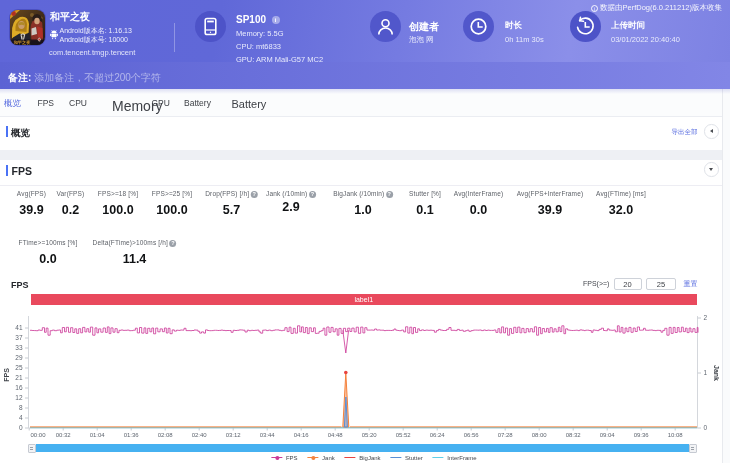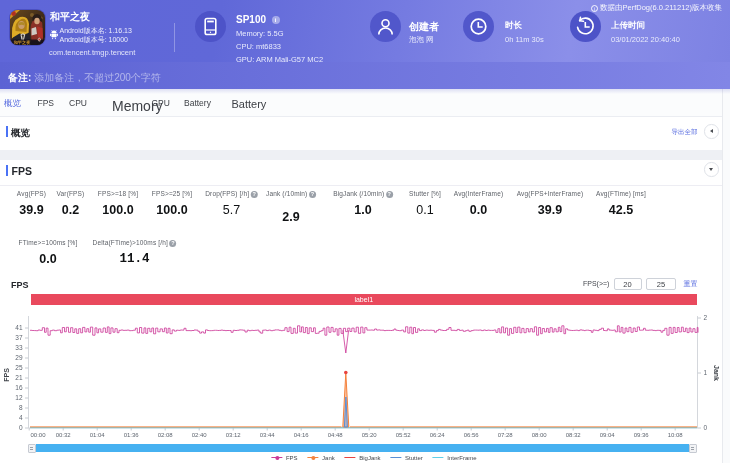"5.7" div.abs { font-weight: normal -> bold }
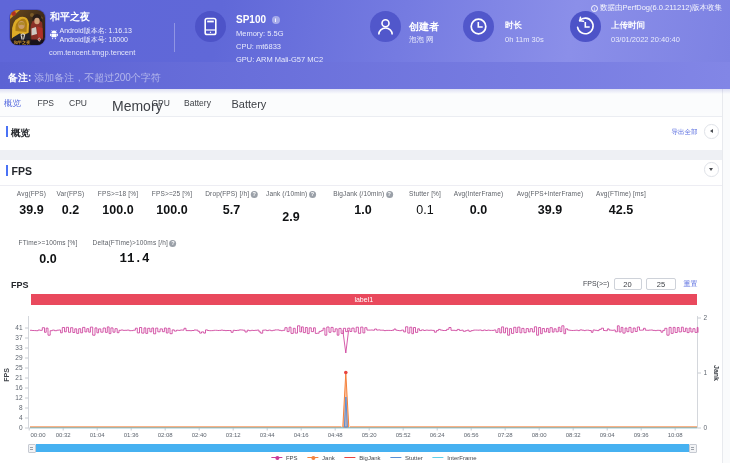"2.9" div.abs { top: 210px -> 200px }
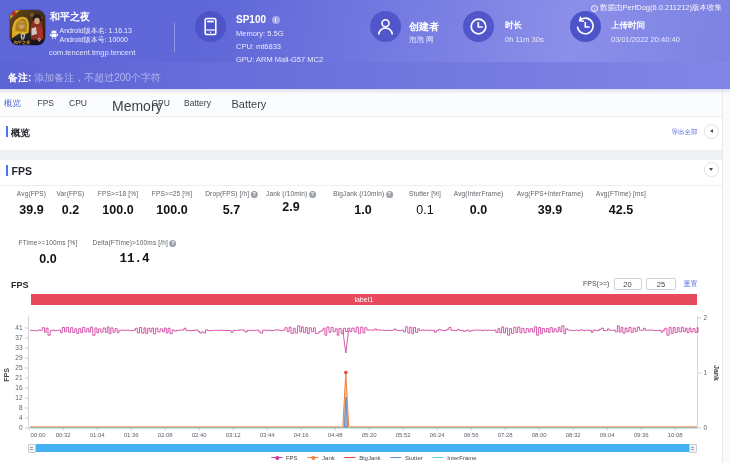"0.1" div.abs { font-weight: normal -> bold }
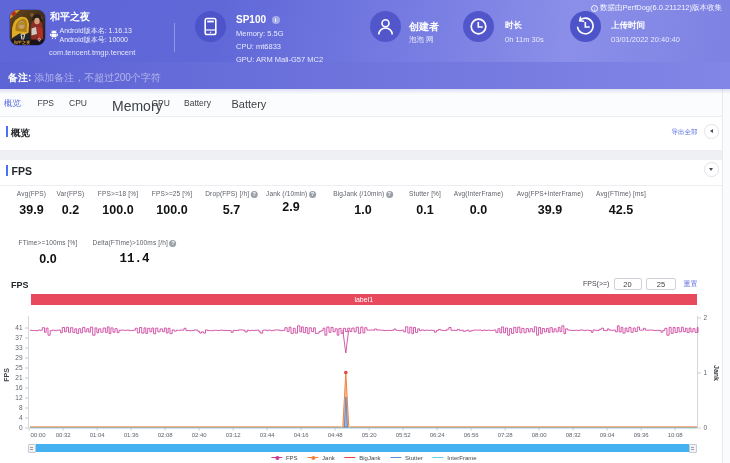"42.5" div.abs { text: 42.5 -> 32.0 }
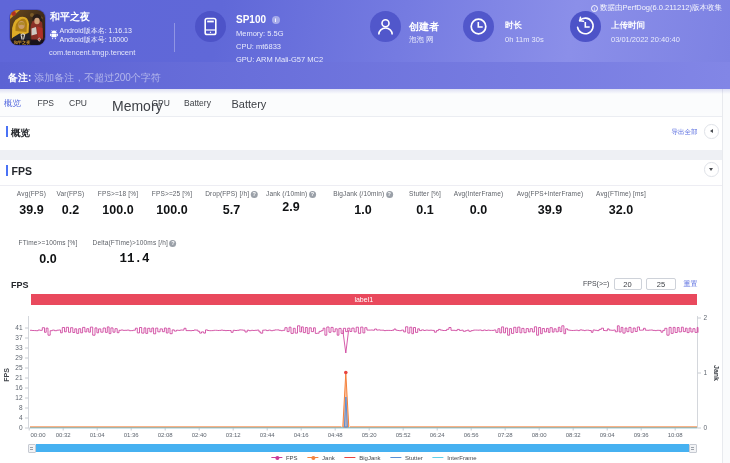"11.4" div.abs { font-family: Liberation Mono, monospace -> none }
